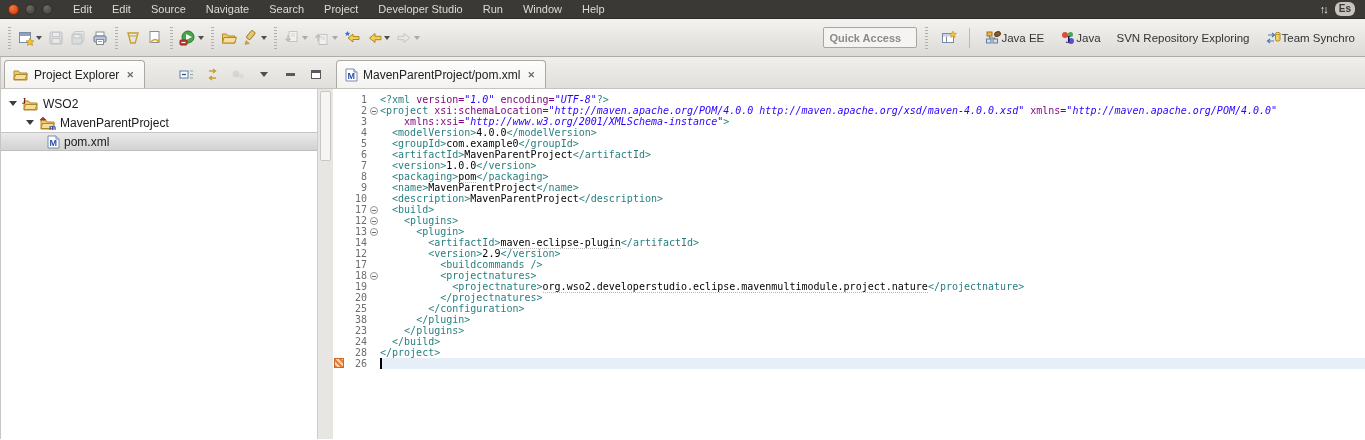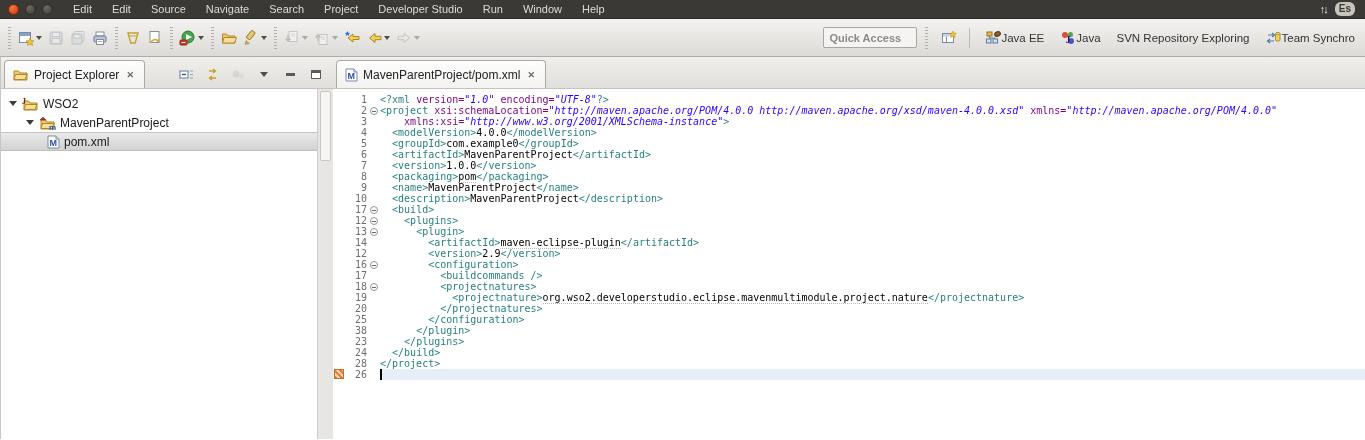"16" div.line { html: <div> <span></span> <span>16</span> <span> <span></span> </span> <span><span> </span><span>&lt;configuration&gt;</span></span> </div> -> none }
